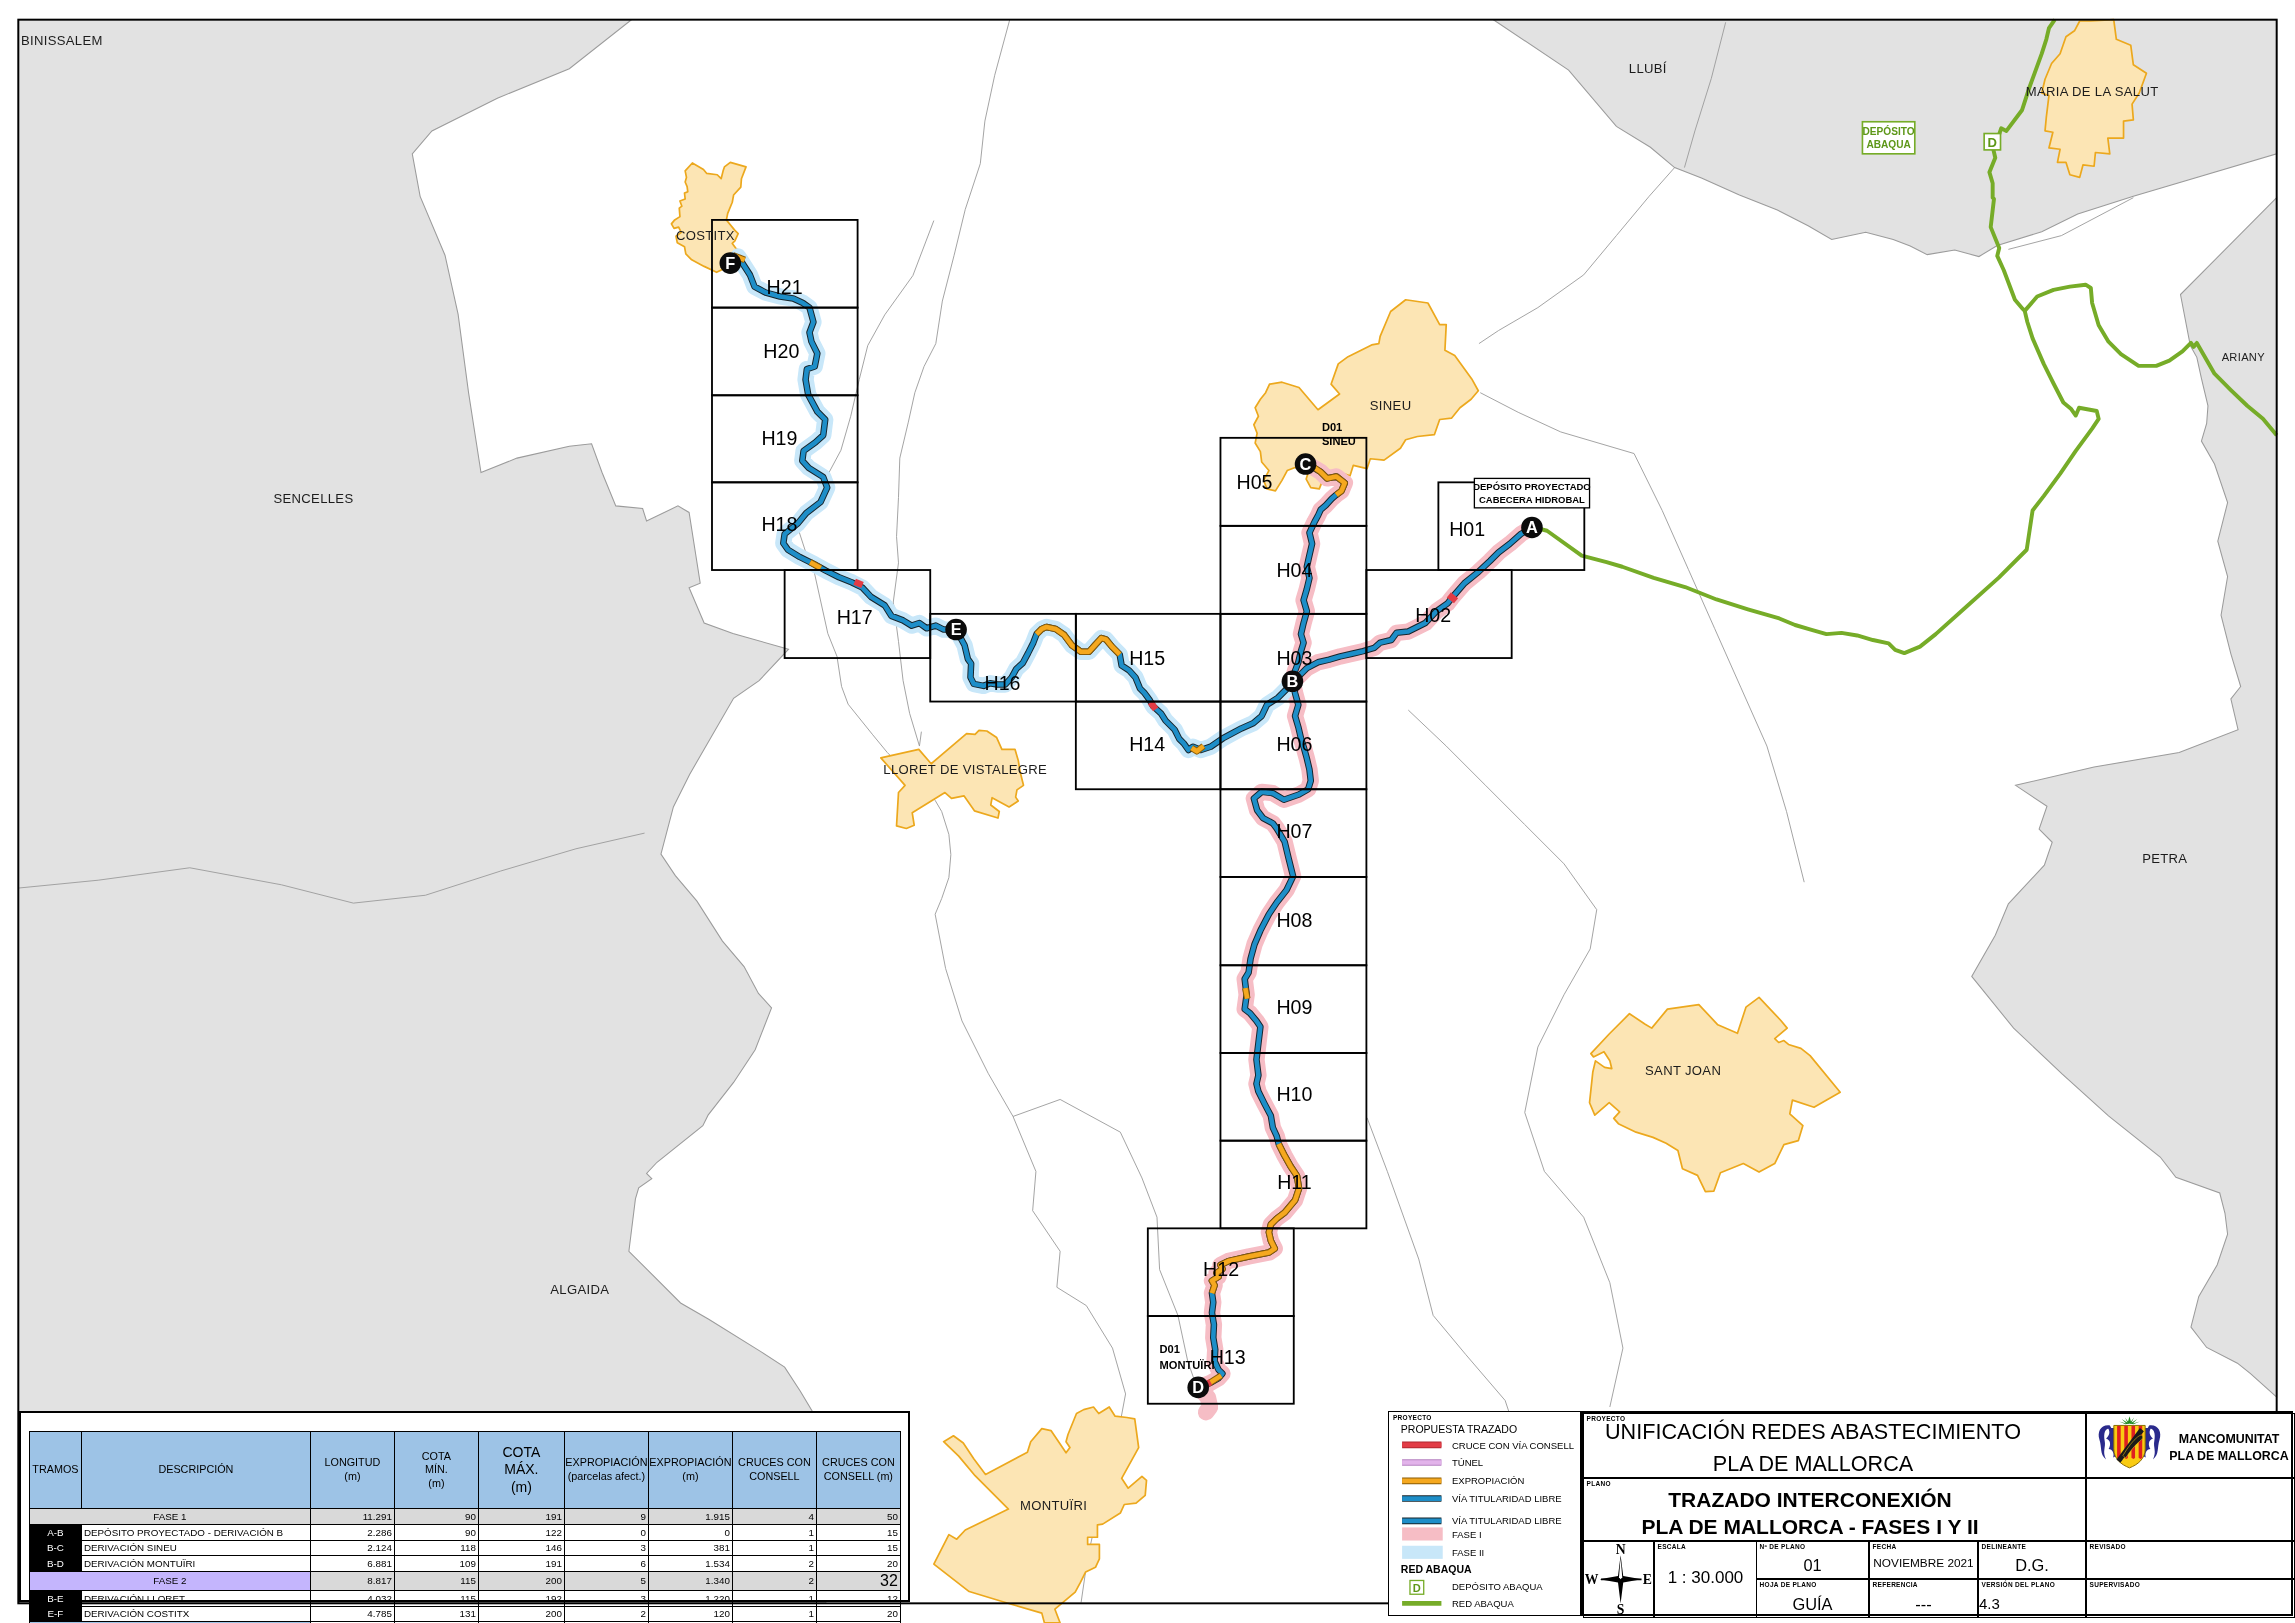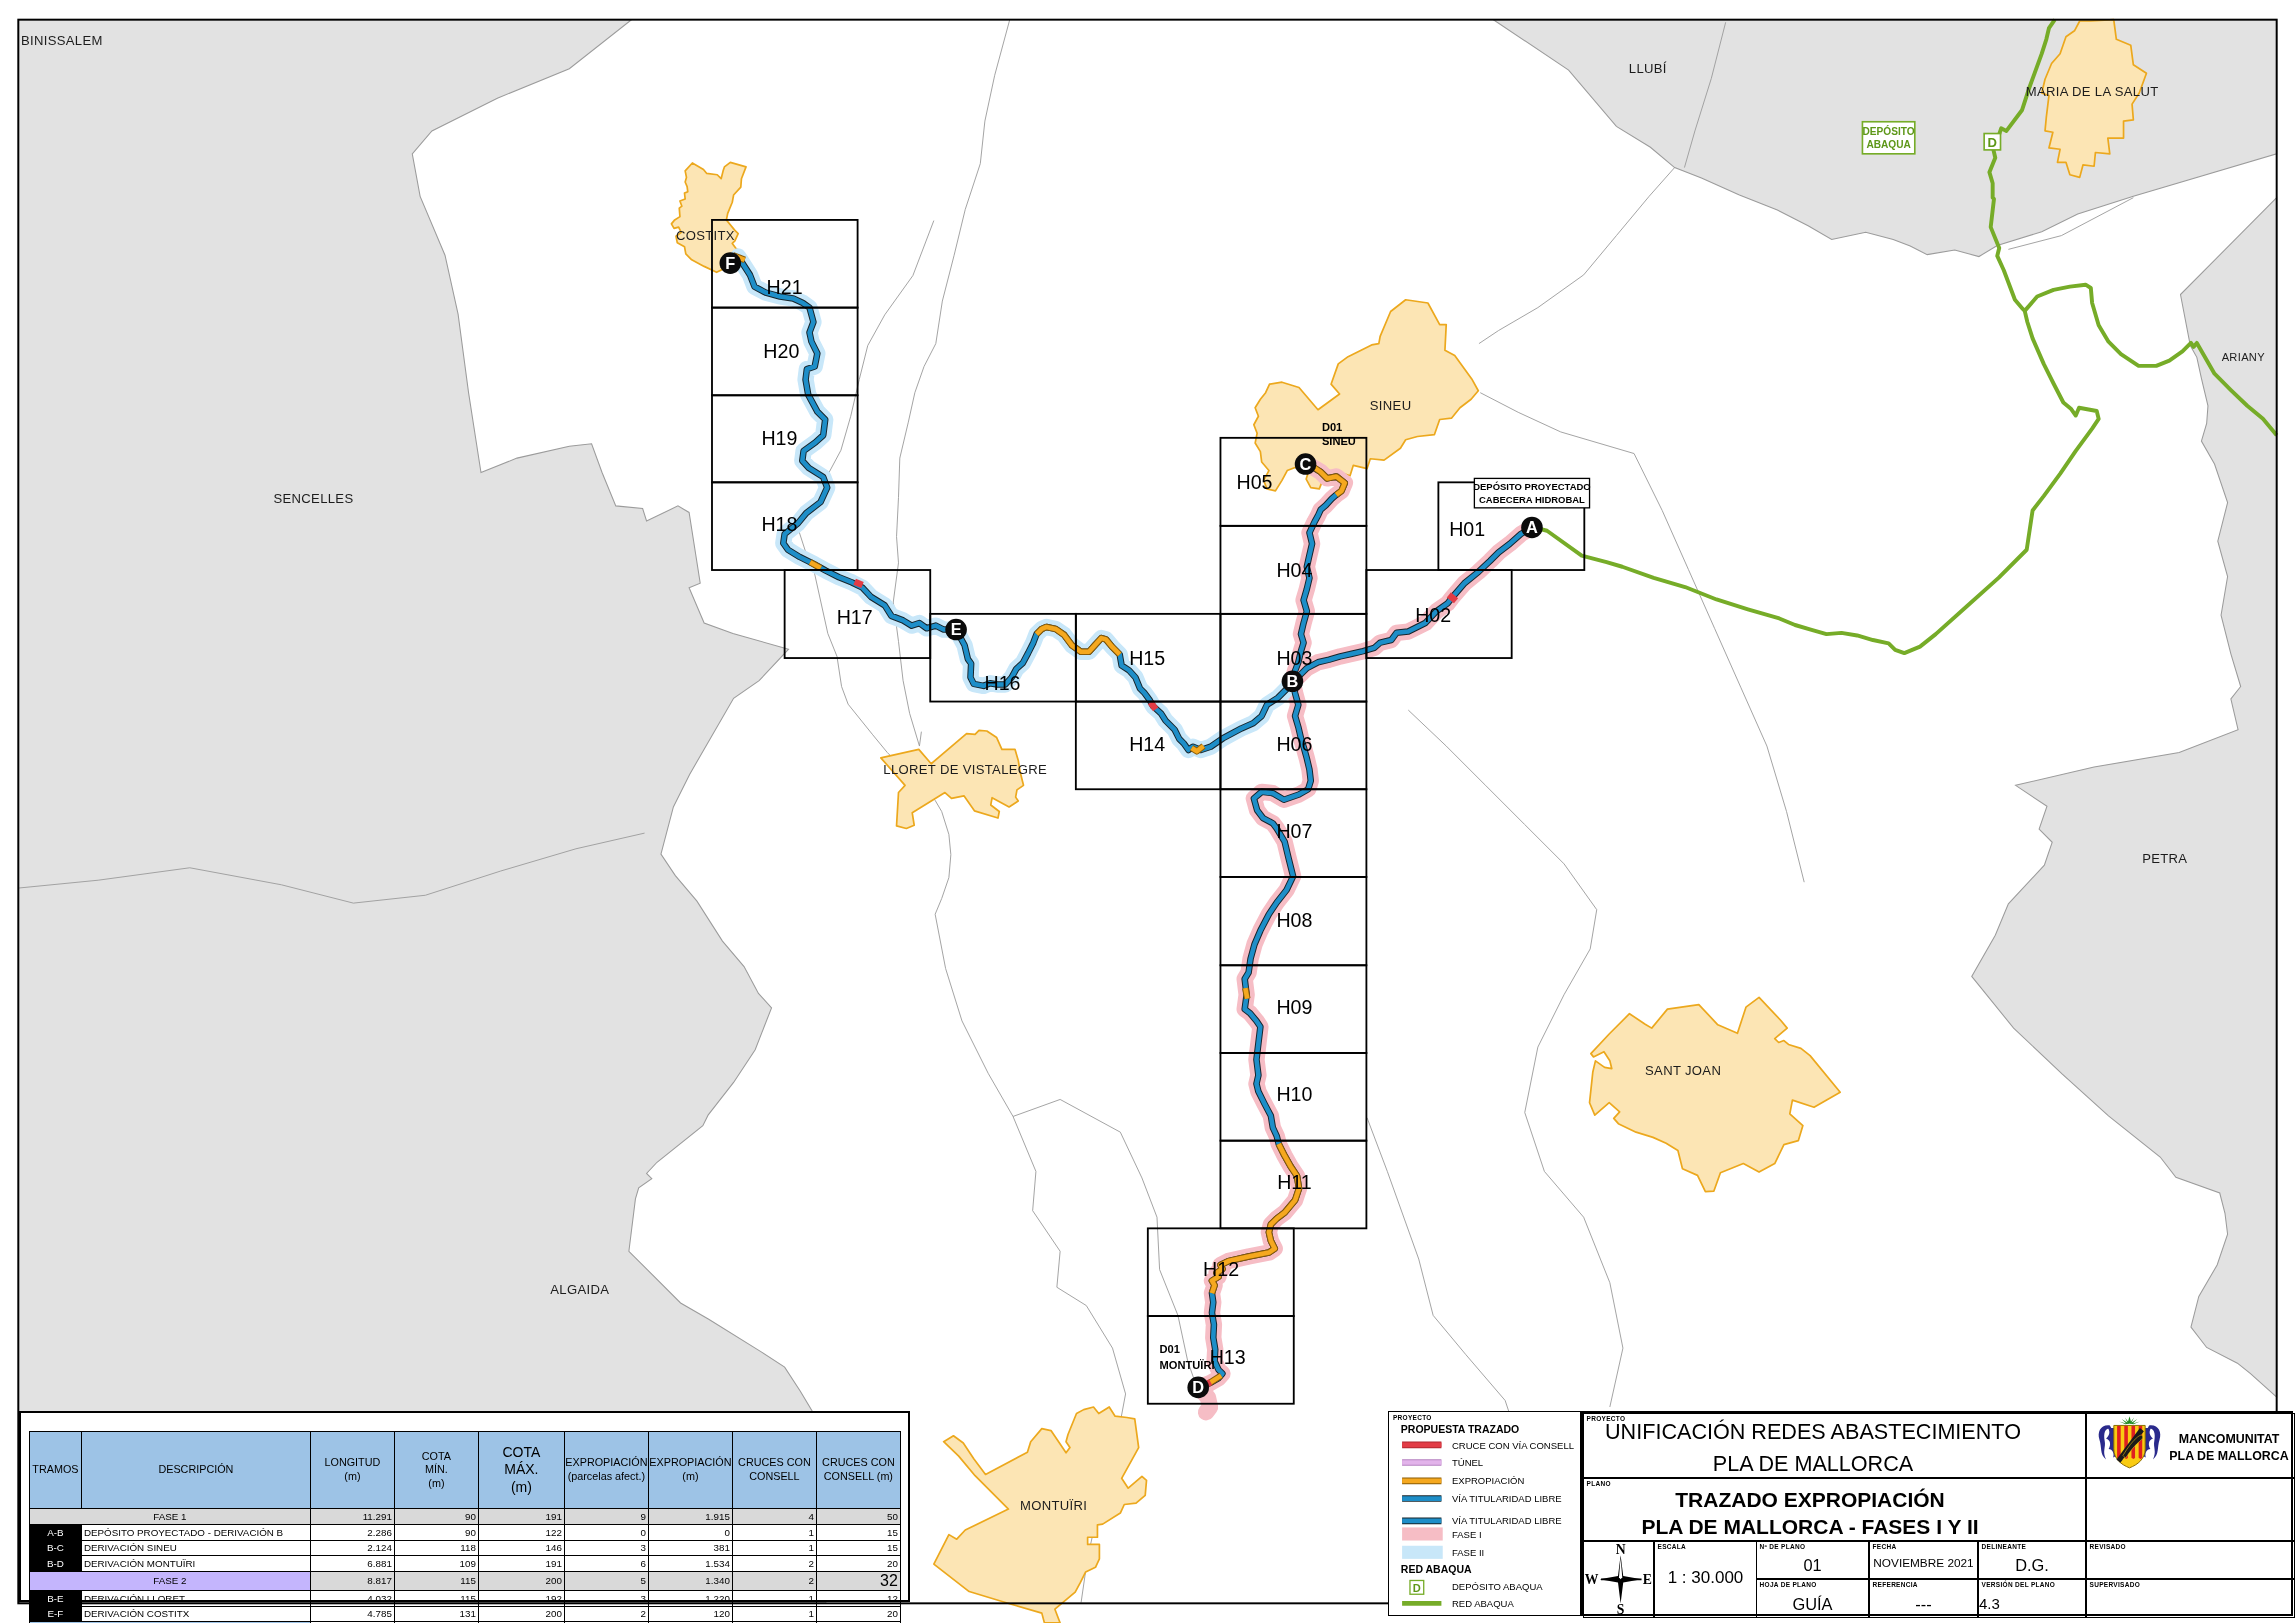"PROPUESTA TRAZADO" div { font-weight: bold -> normal }
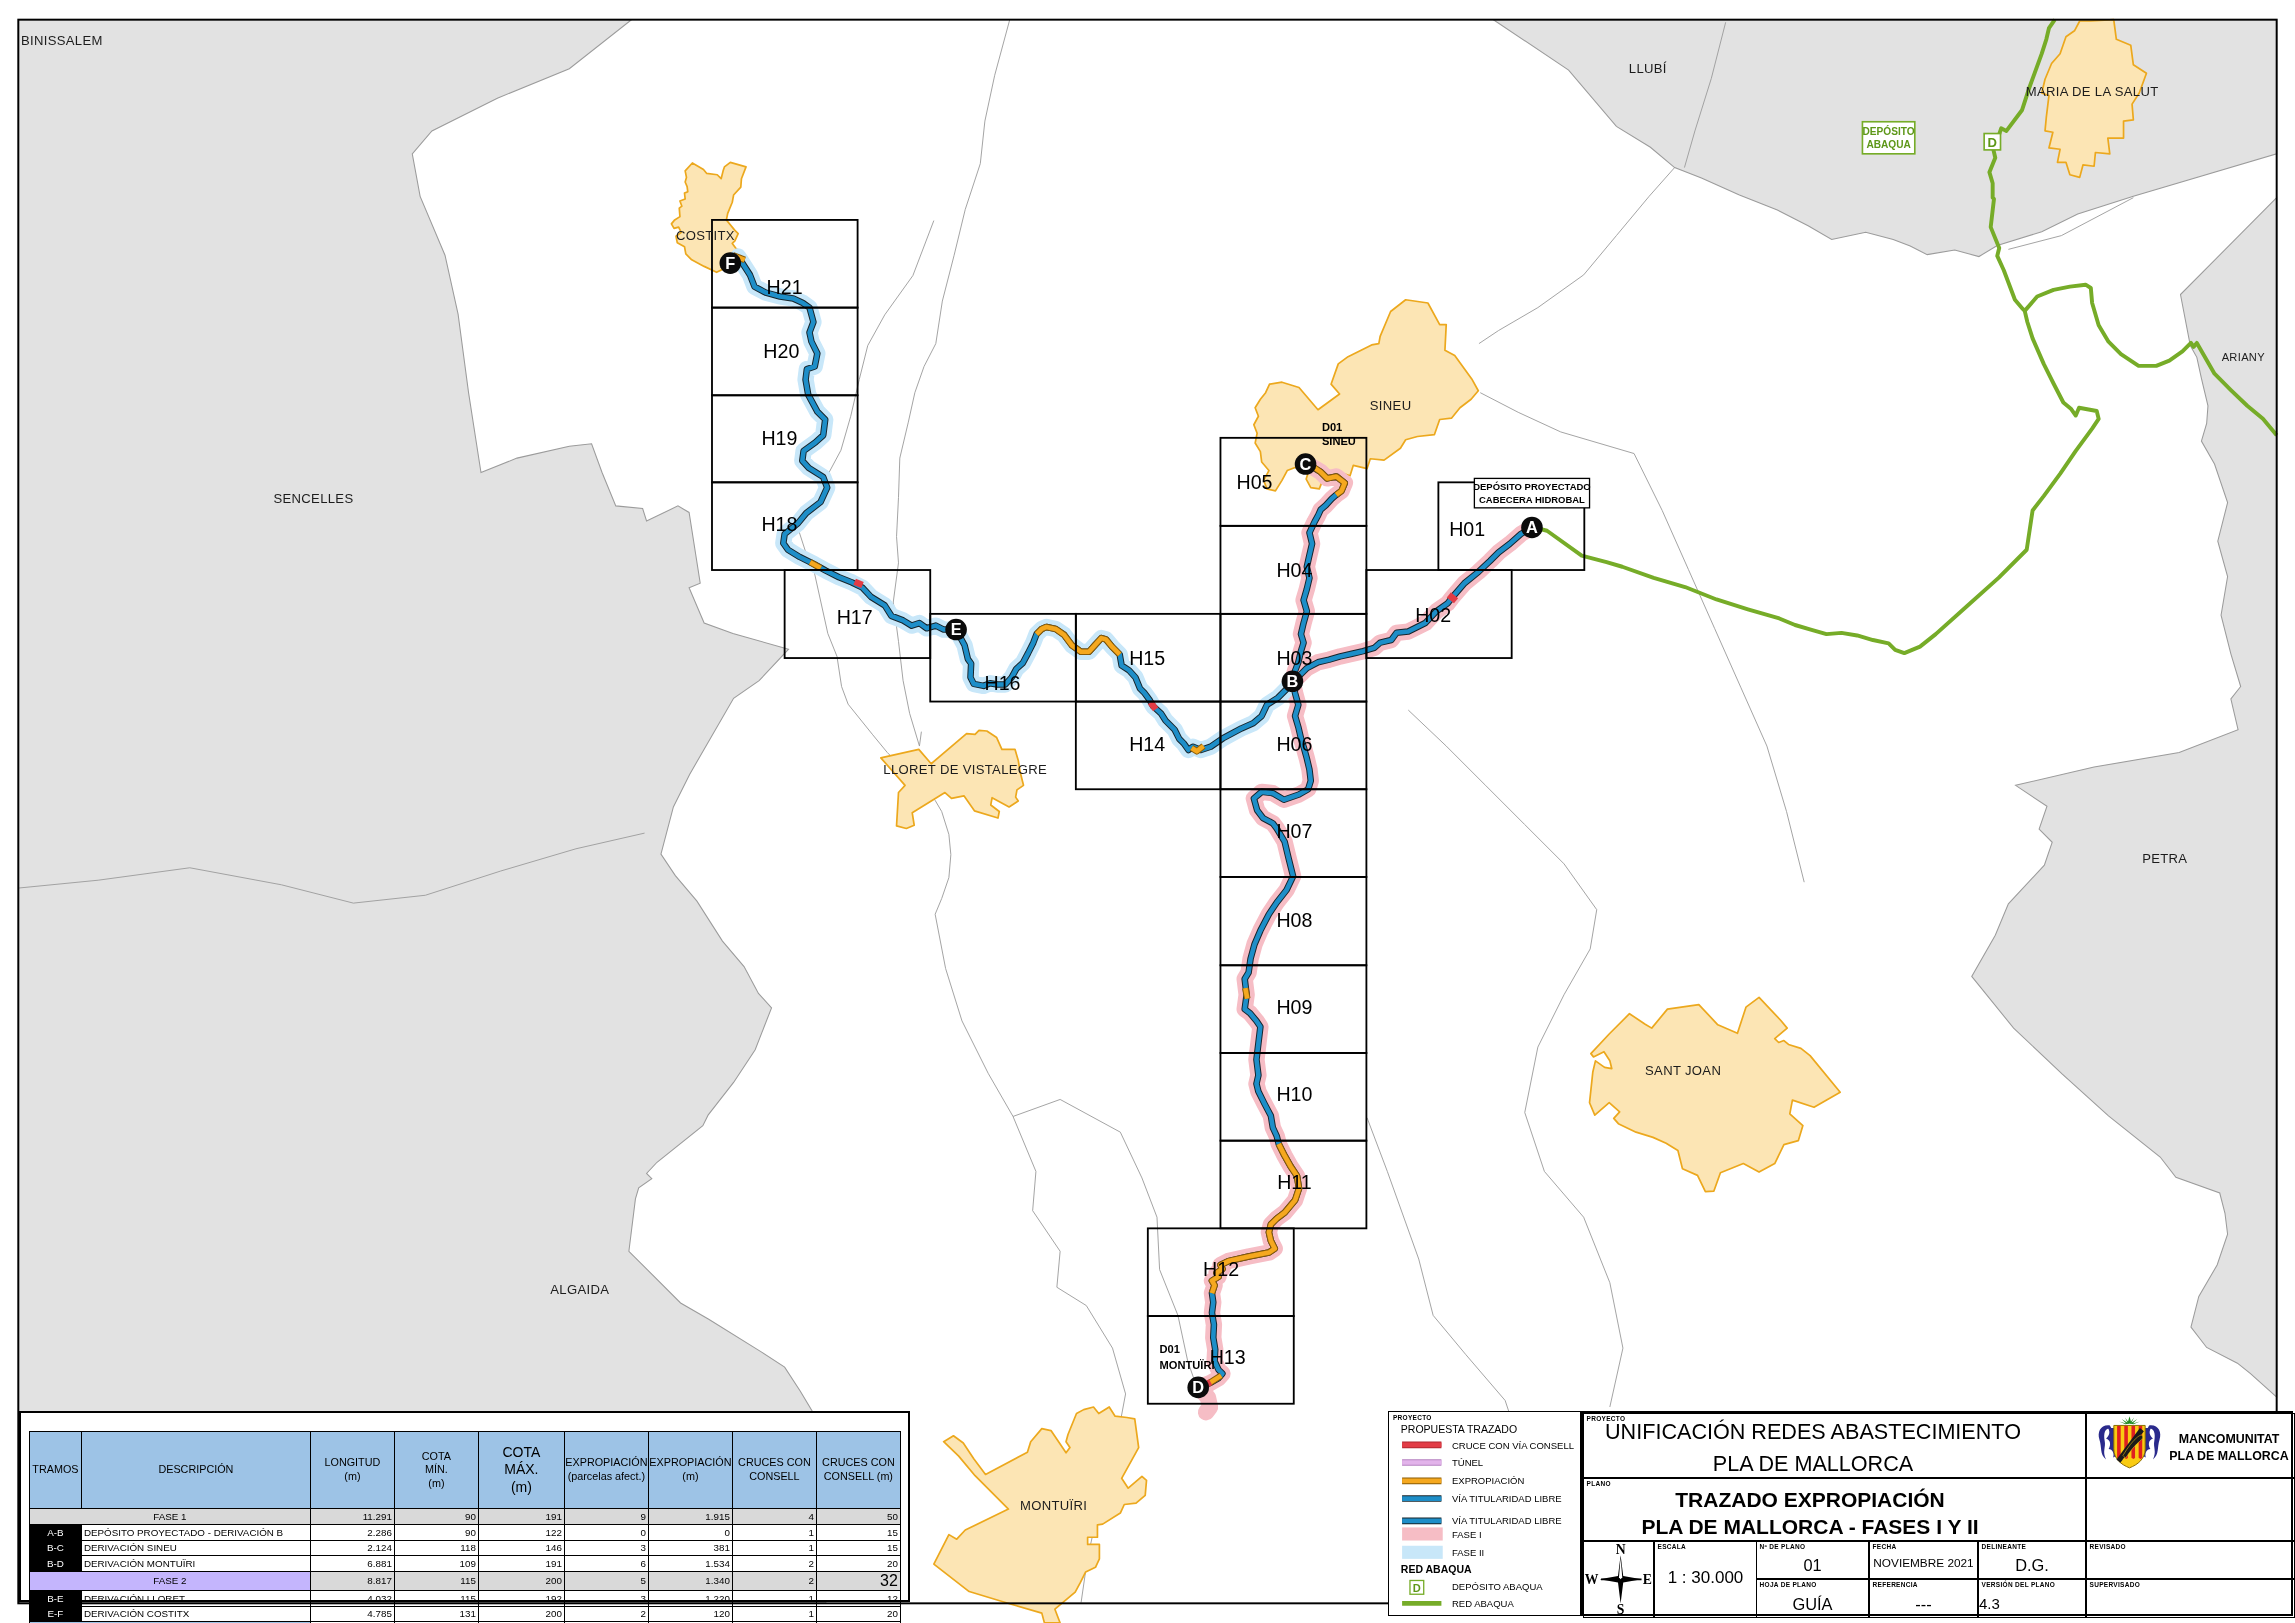"TRAZADO EXPROPIACIÓN" div { text: EXPROPIACIÓN -> INTERCONEXIÓN }
